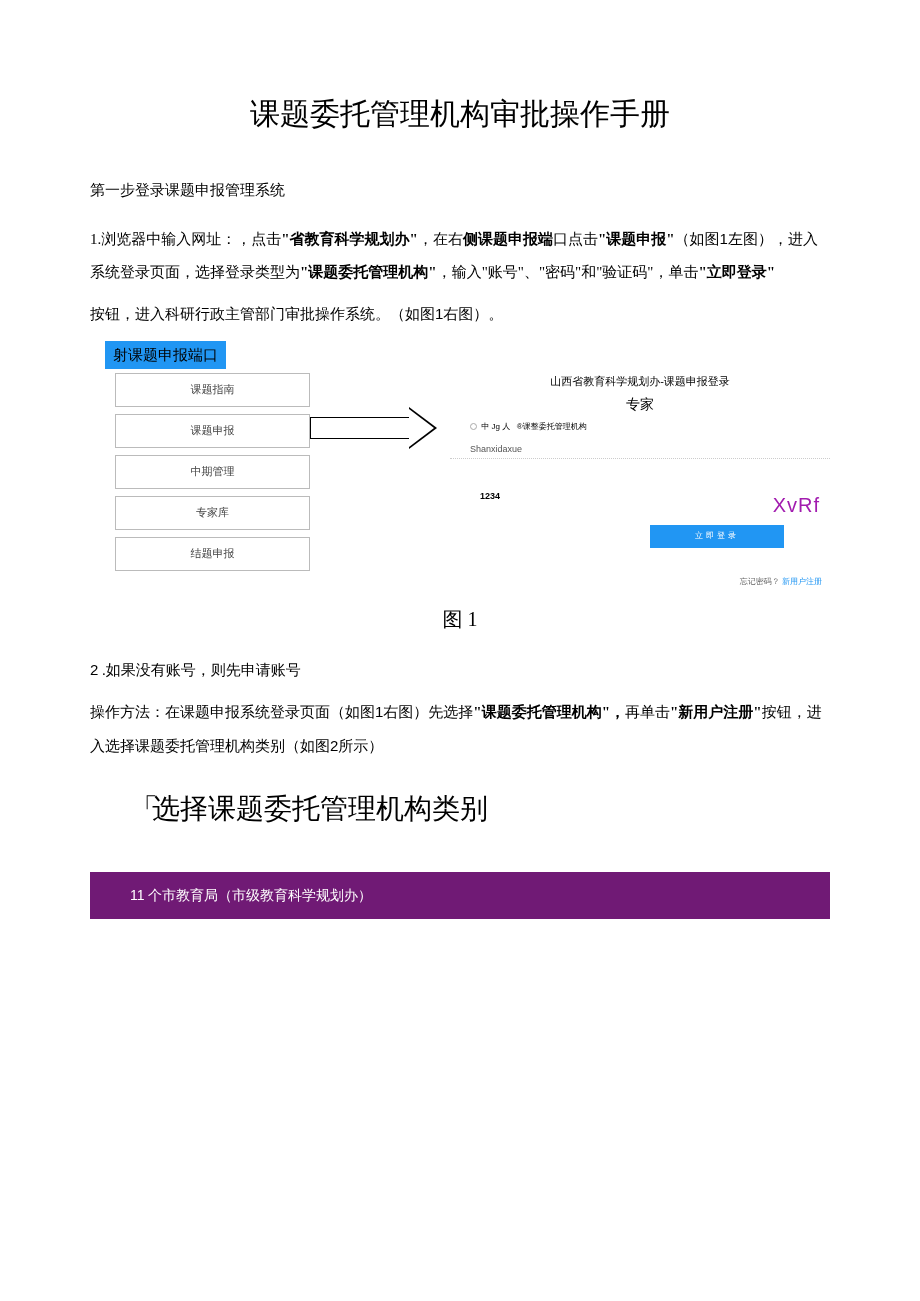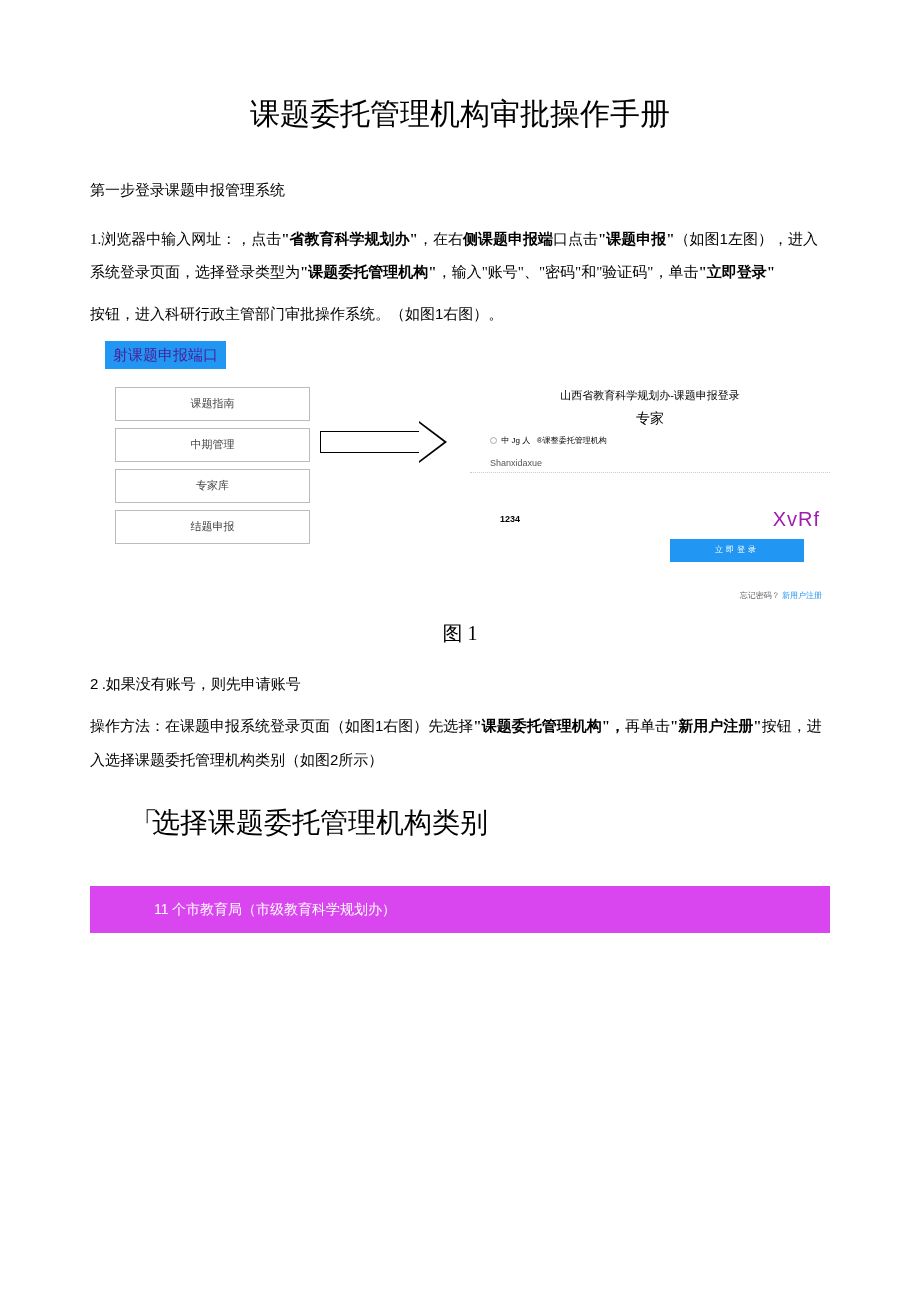"射课题申报端口" .port-label { color: #4c1d95 -> #000000 }
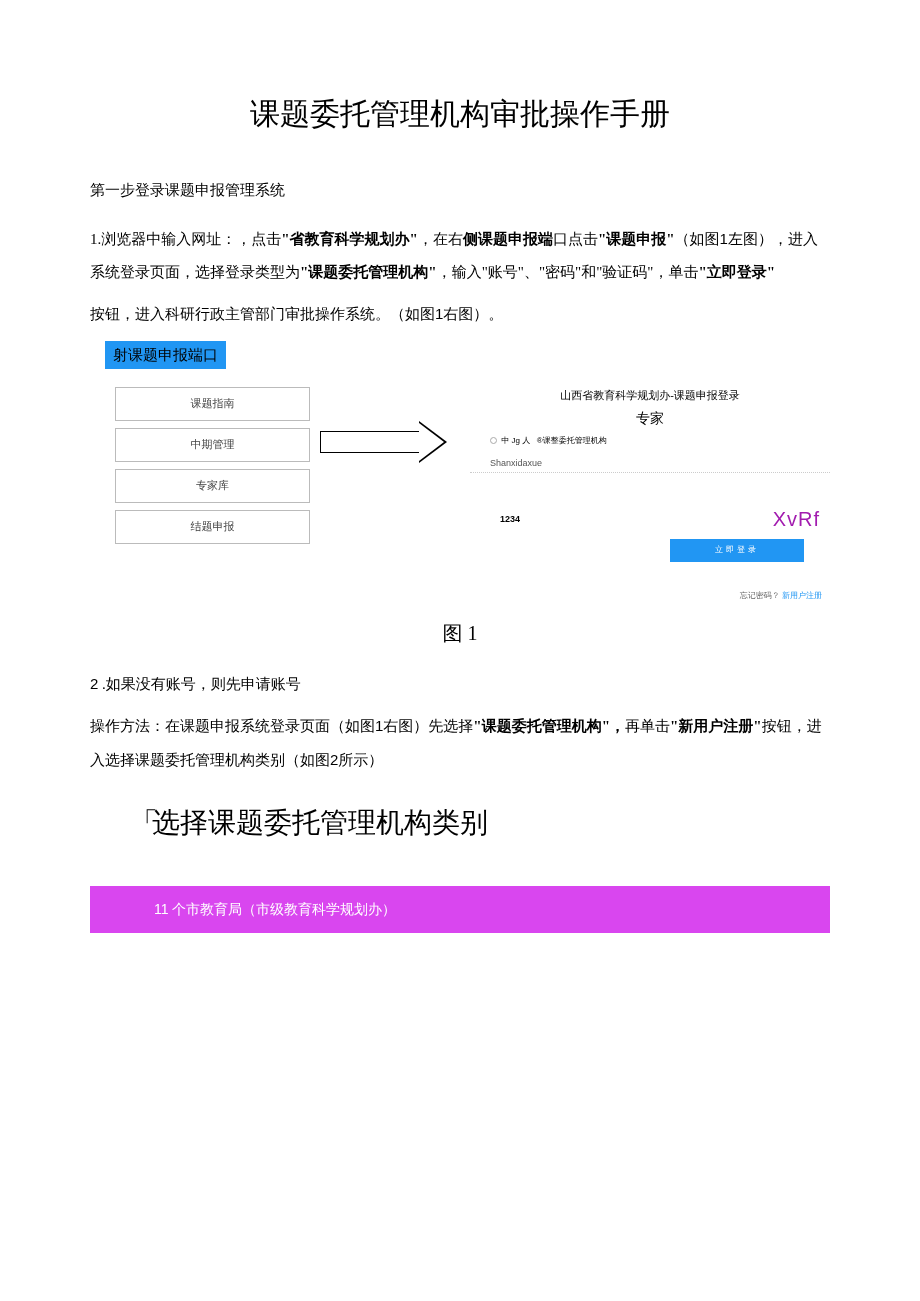"课题指南" .fig1-row { gap: 10px -> none; margin-top: 18px -> 4px }
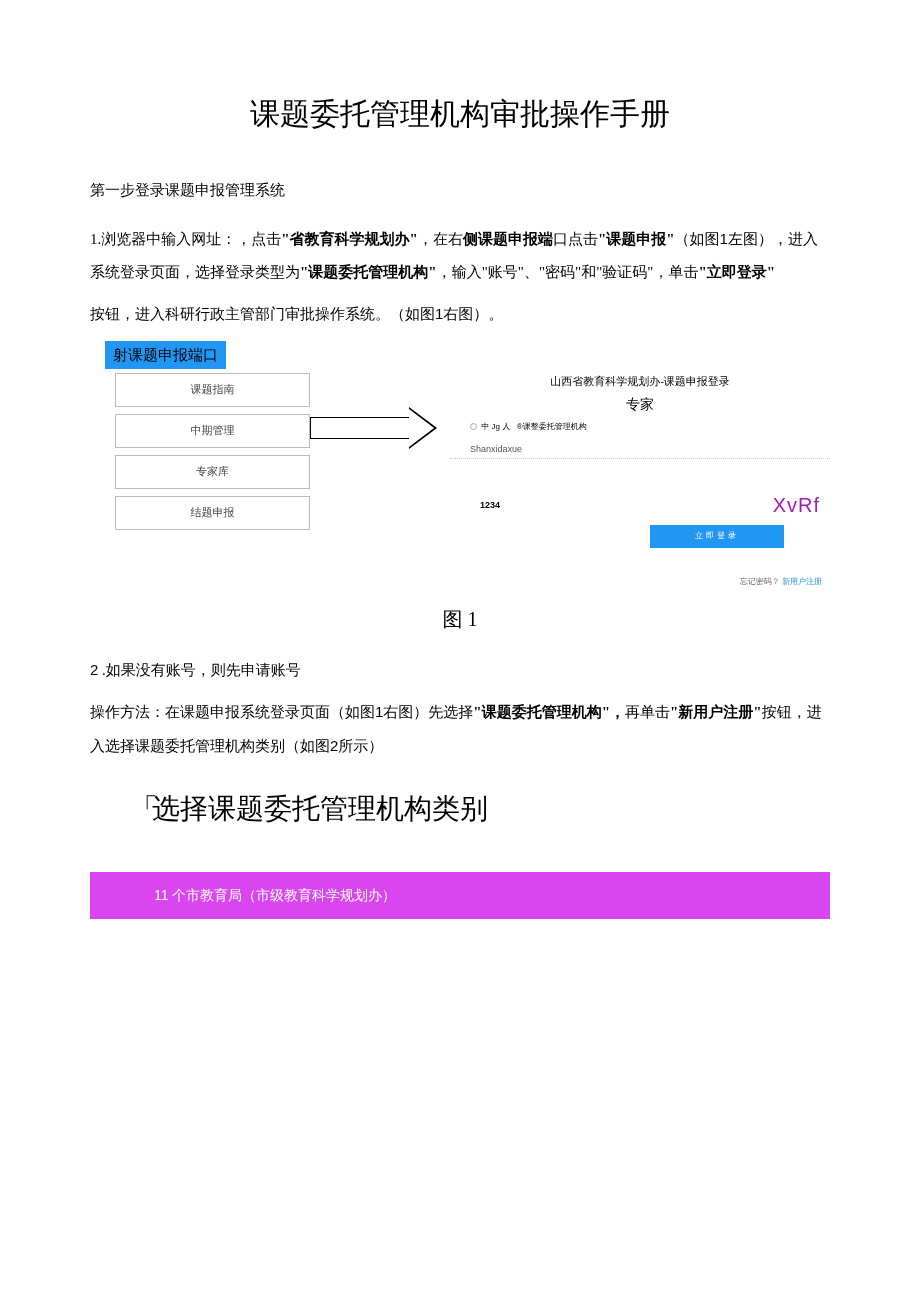"课题申报" div.menu-item { html: none -> <div>课题申报</div> }
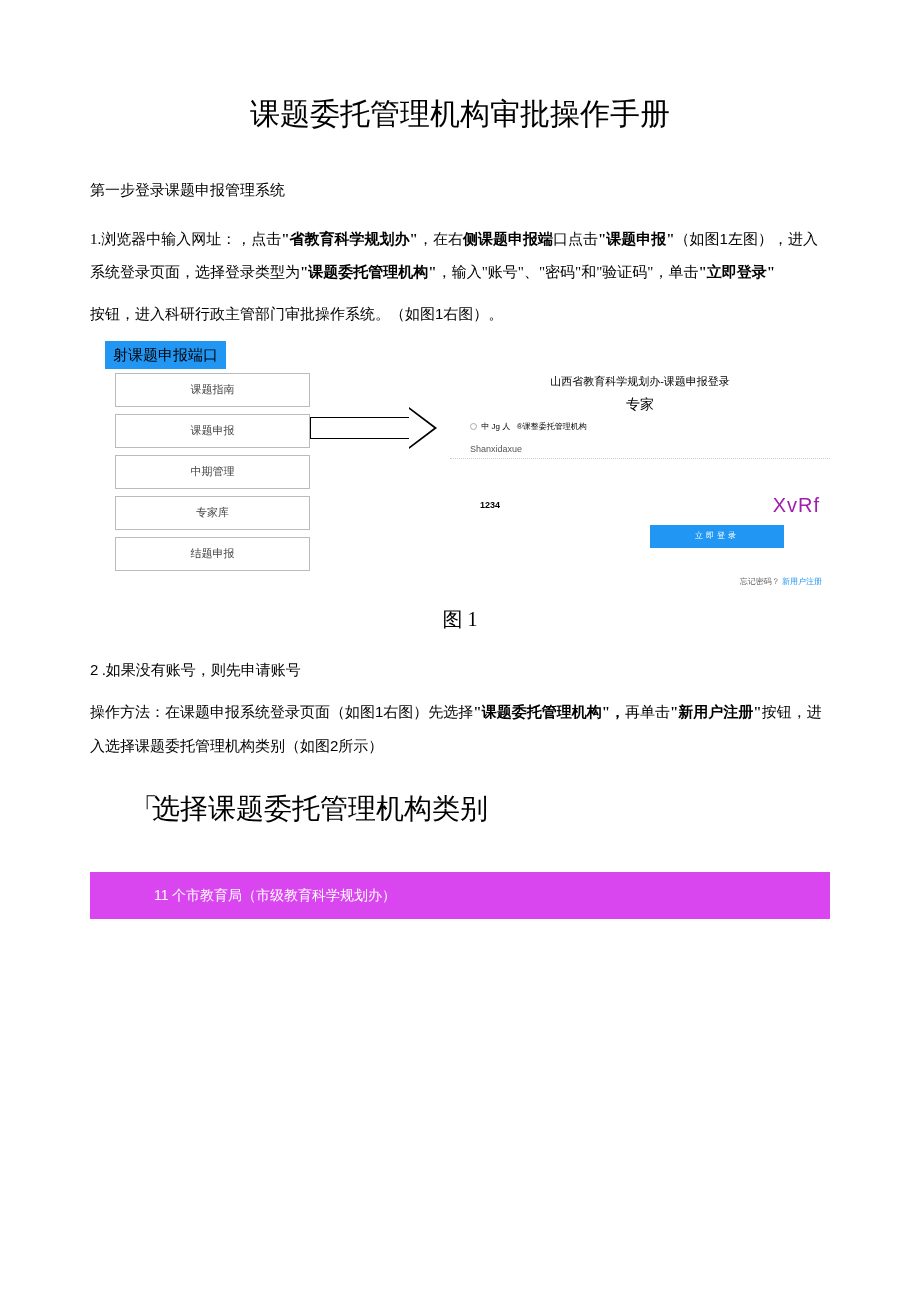"1234" .captcha-row { align-items: center -> flex-start }
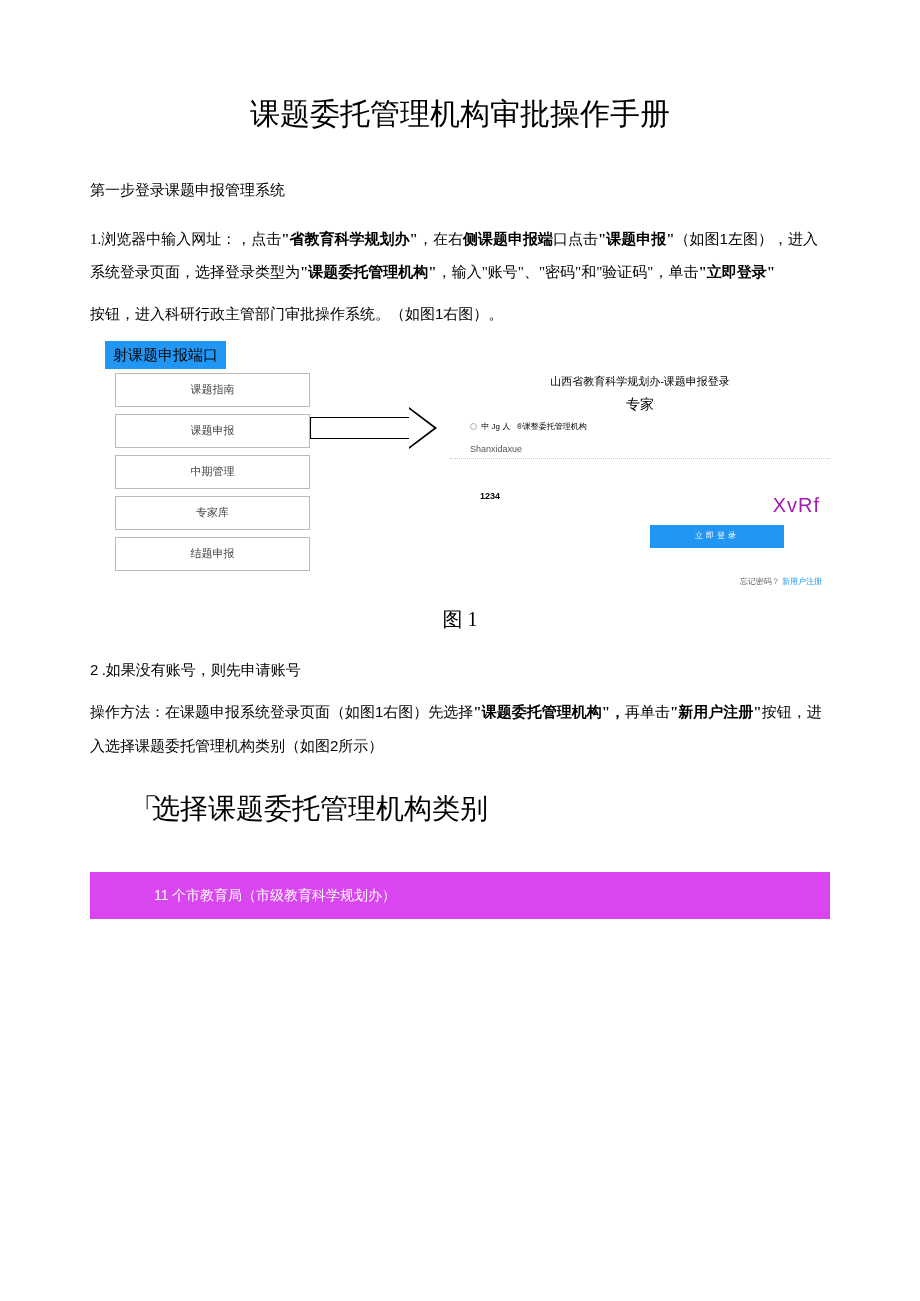"11 个市教育局（市级教育科学规划办）" .teal-bar { background: #d946ef -> #701a75; padding: 12px 0 12px 64px -> 12px 0 12px 40px }
